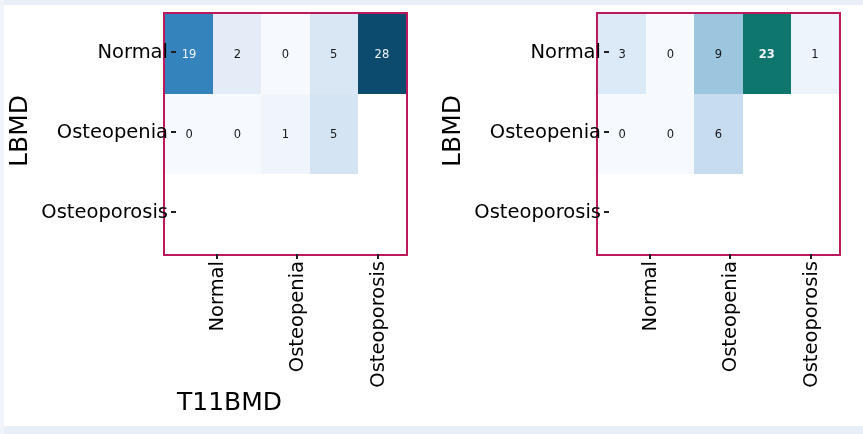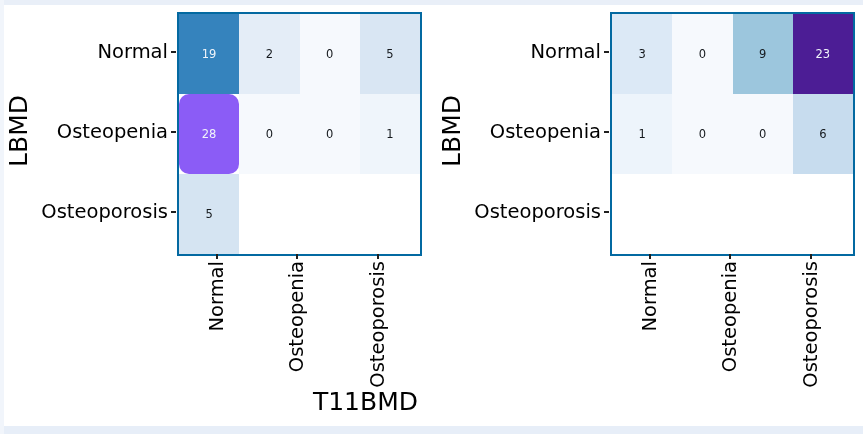"19" .matrix { border: 2px solid #0369a1 -> 2px solid #be185d; grid-template-columns: repeat(4,1fr) -> repeat(5,1fr); left: 177px -> 163px }
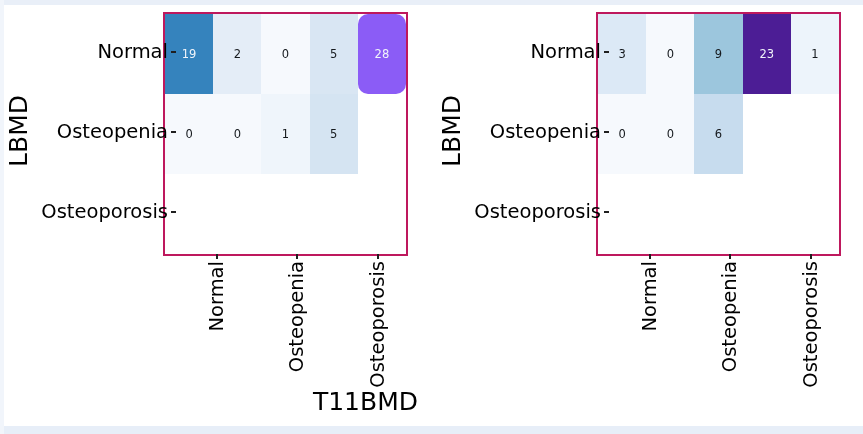"28" div.cell { background: #8b5cf6 -> #0c4a6e; border-radius: 10px -> none }
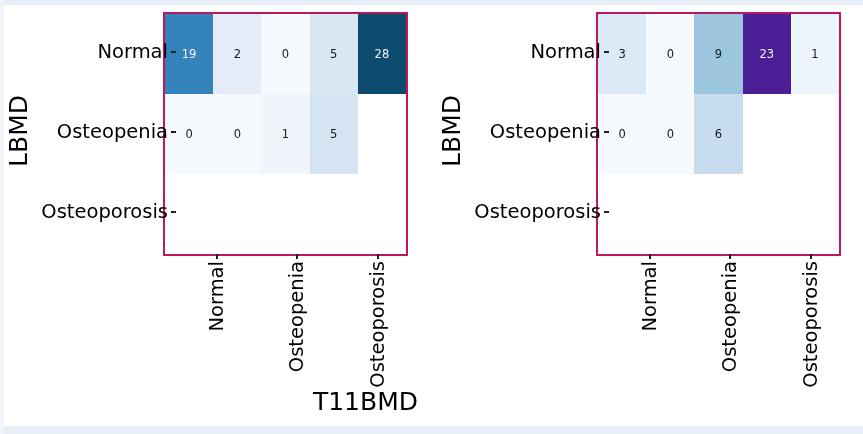"23" div.cell { background: #4c1d95 -> #0f766e; font-weight: none -> bold }
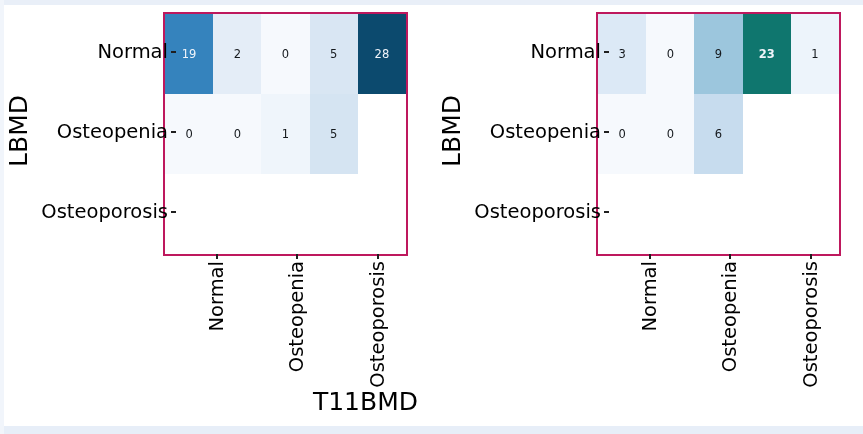"T11BMD" .xlabel { text-align: right -> left }
